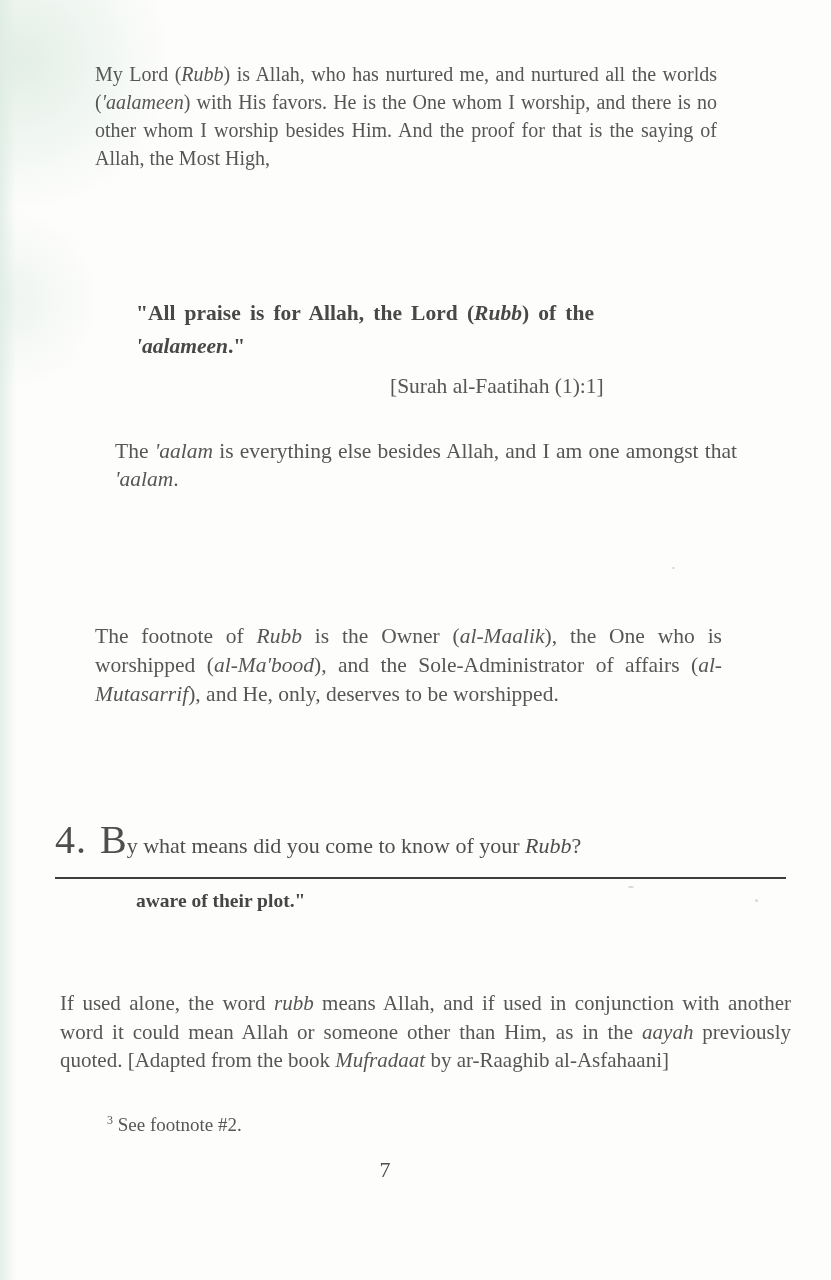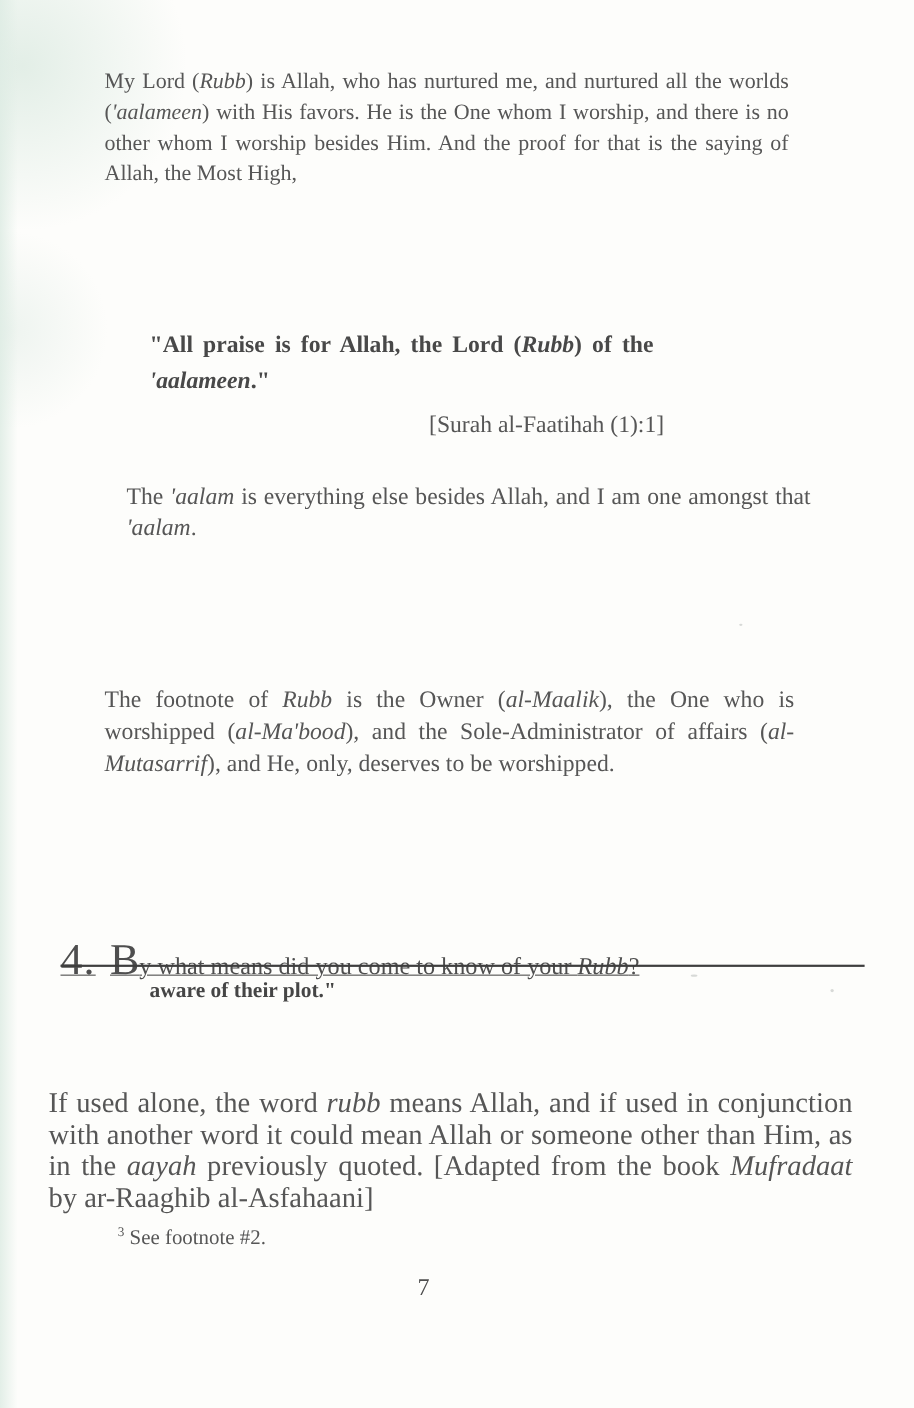"4. By what means did" #q4 { text-decoration: underline -> none; top: 848px -> 816px }
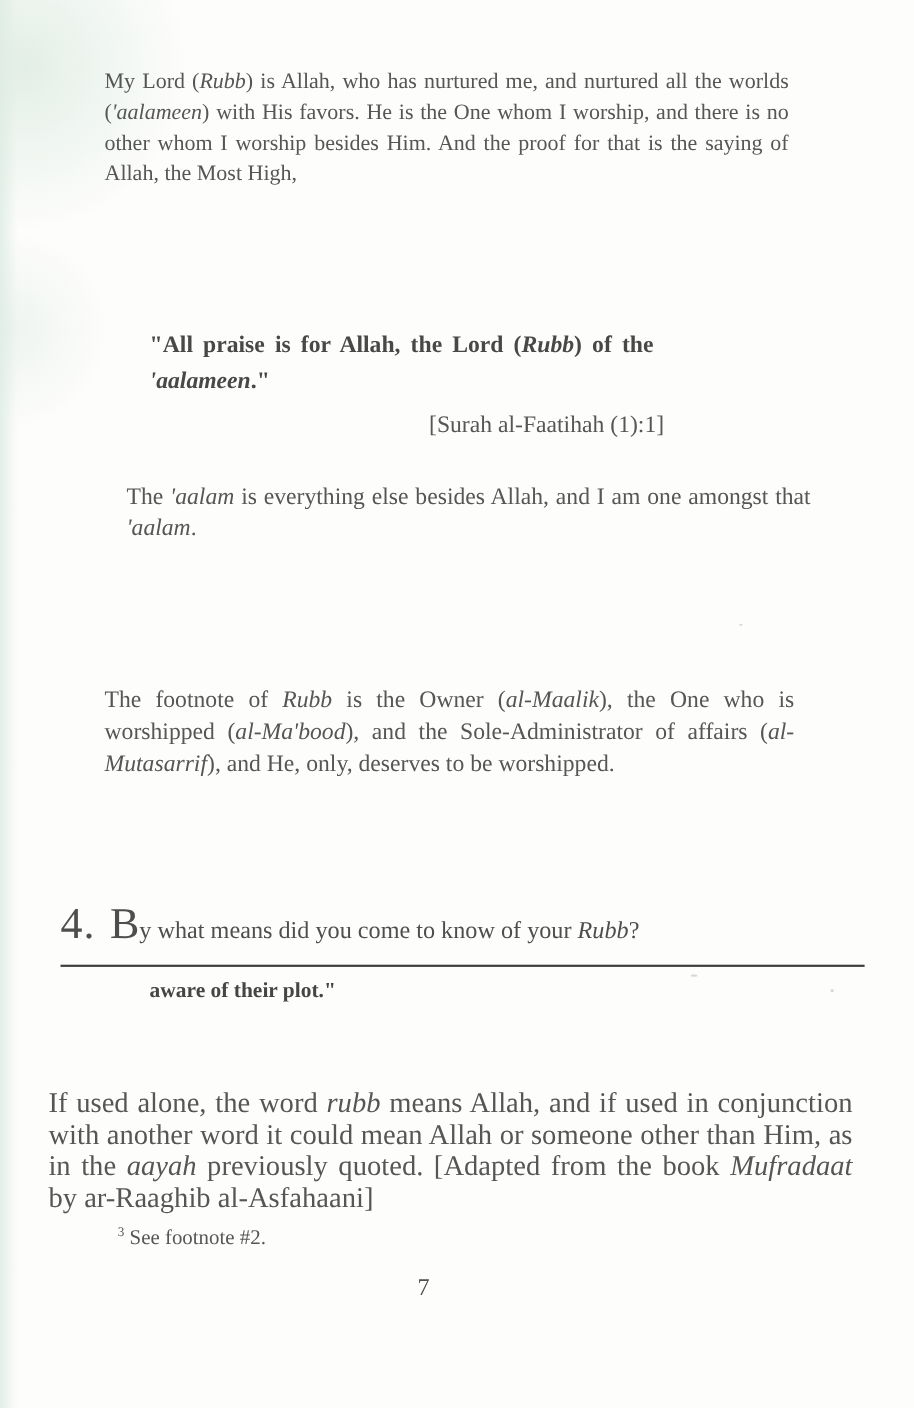"If used alone, the word" #fn2 { font-size: 26px -> 21px; left: 44px -> 60px }
